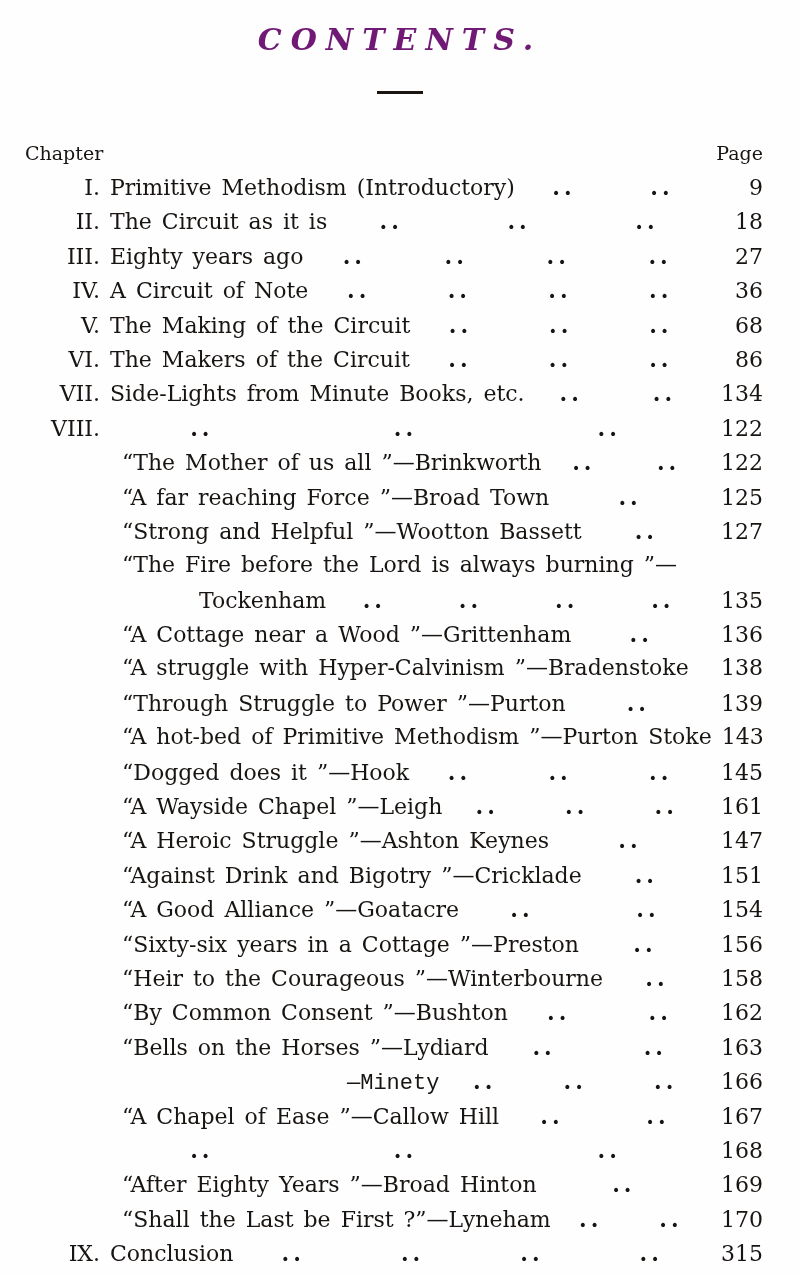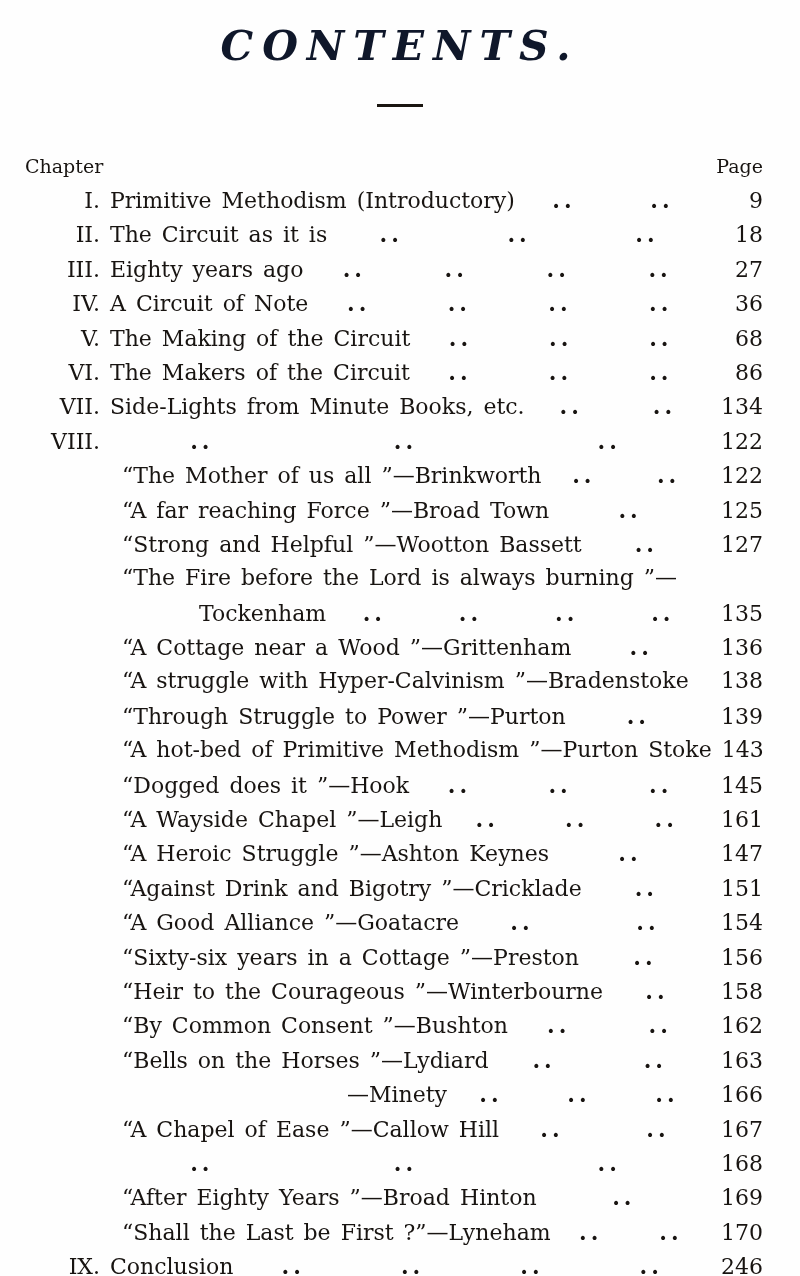"CONTENTS." .doc-title { color: #0f172a -> #701a75; font-size: 41px -> 30px }
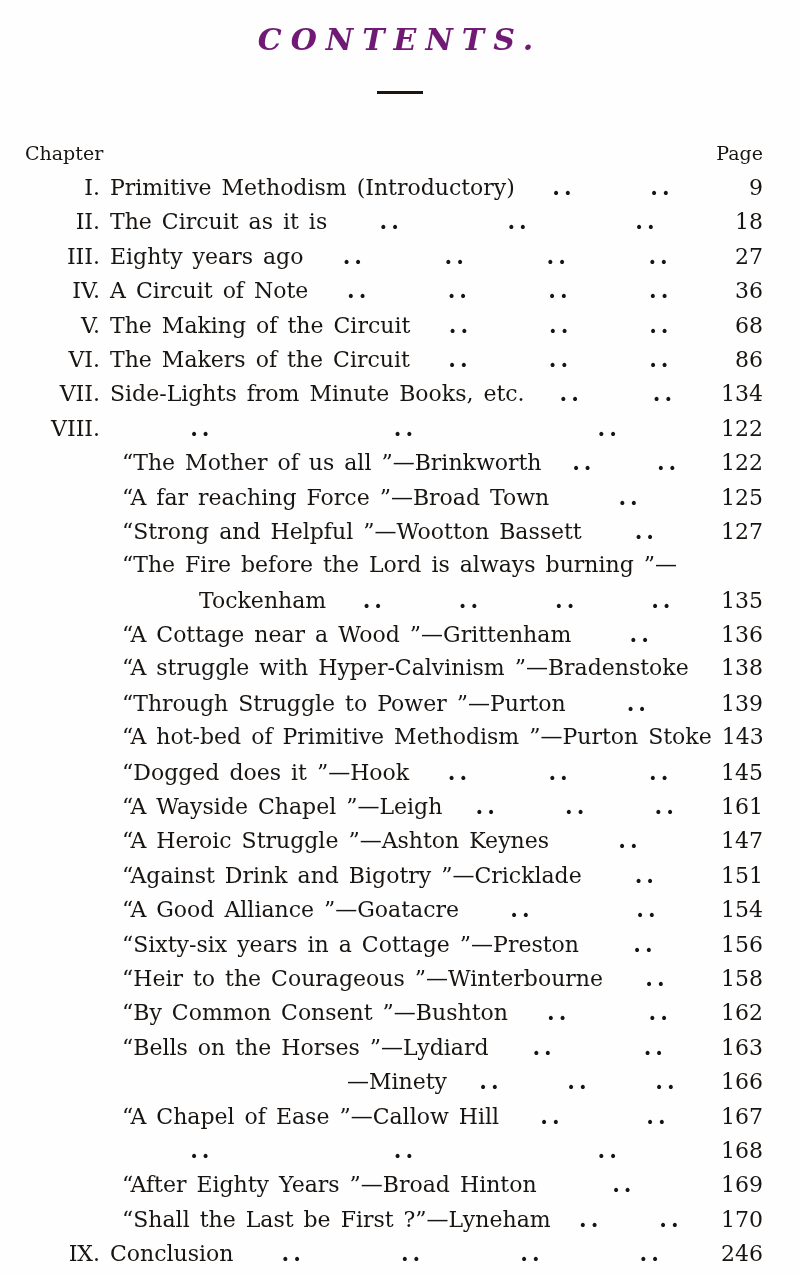"—Minety" .row.continuation-right .title { font-family: none -> Liberation Mono, monospace }
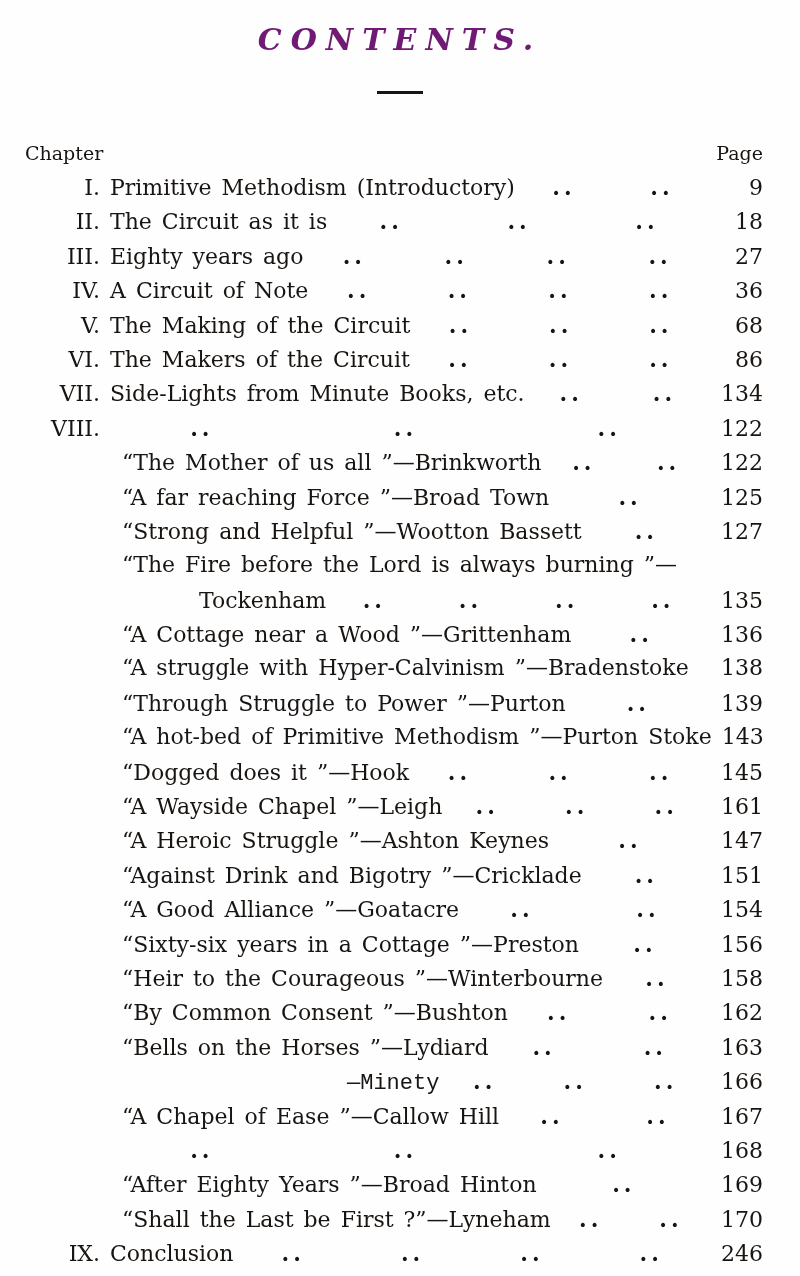"246" span.pagenum { text: 246 -> 315 }
